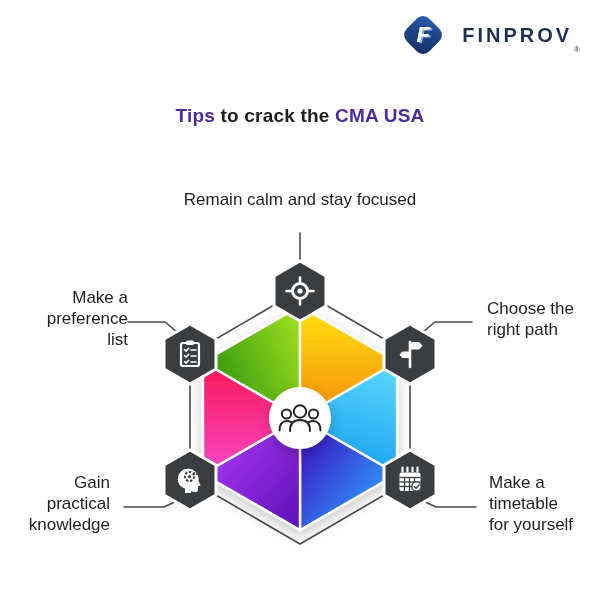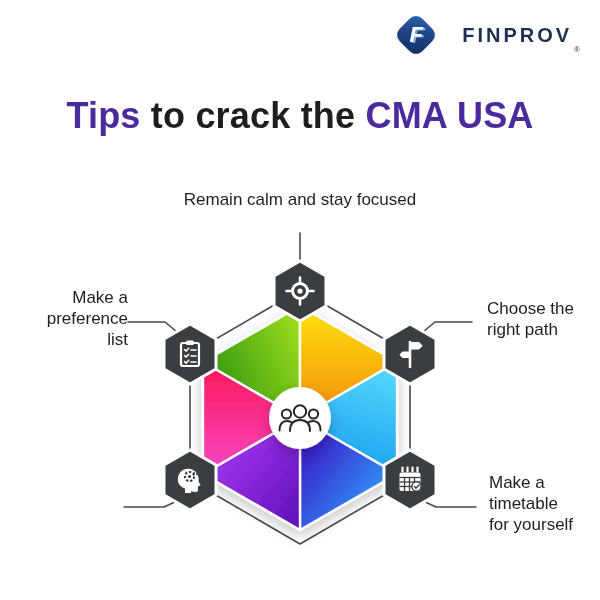"FINPROV" .logo-text { margin-left: 23px -> 16px }
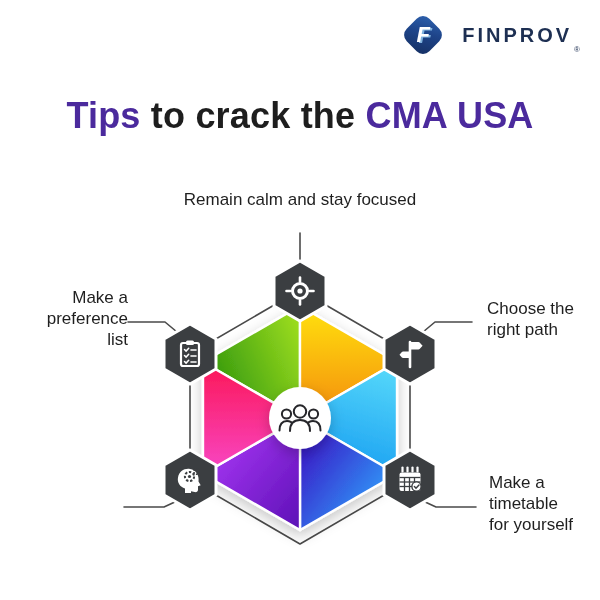"Tips to crack the CMA" .title { font-size: 36px -> 19px }
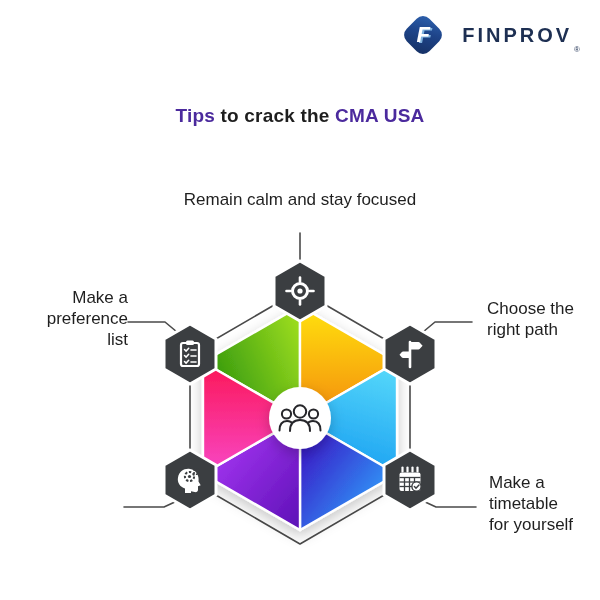"Gain" div.lbl { html: none -> <div>Gain practical knowledge</div> }
